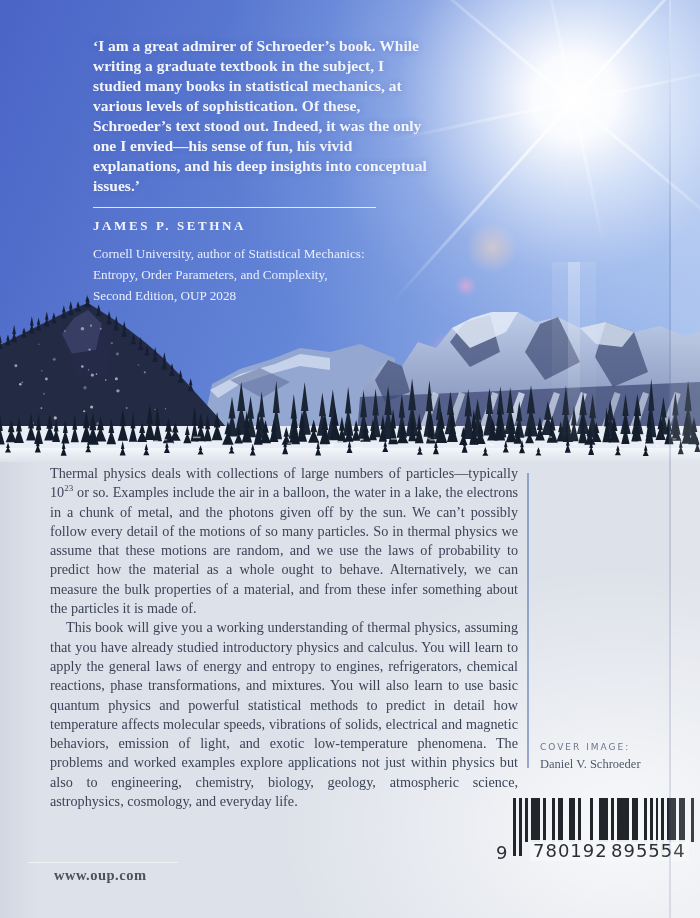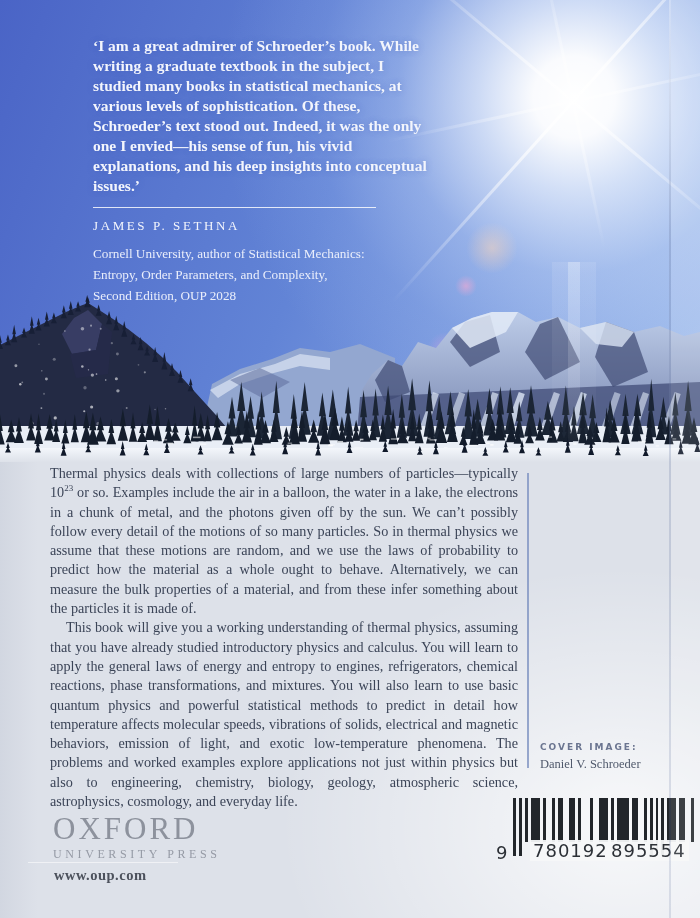"JAMES P. SETHNA" #reviewer-name { font-weight: 400 -> 700 }
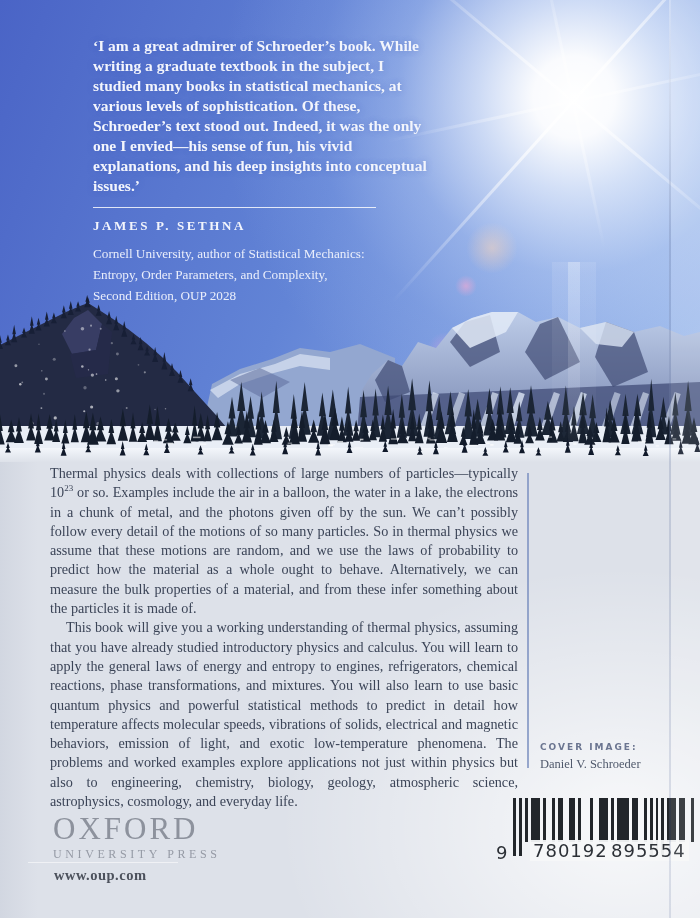"COVER IMAGE:" #credit-label { font-weight: 700 -> 400 }
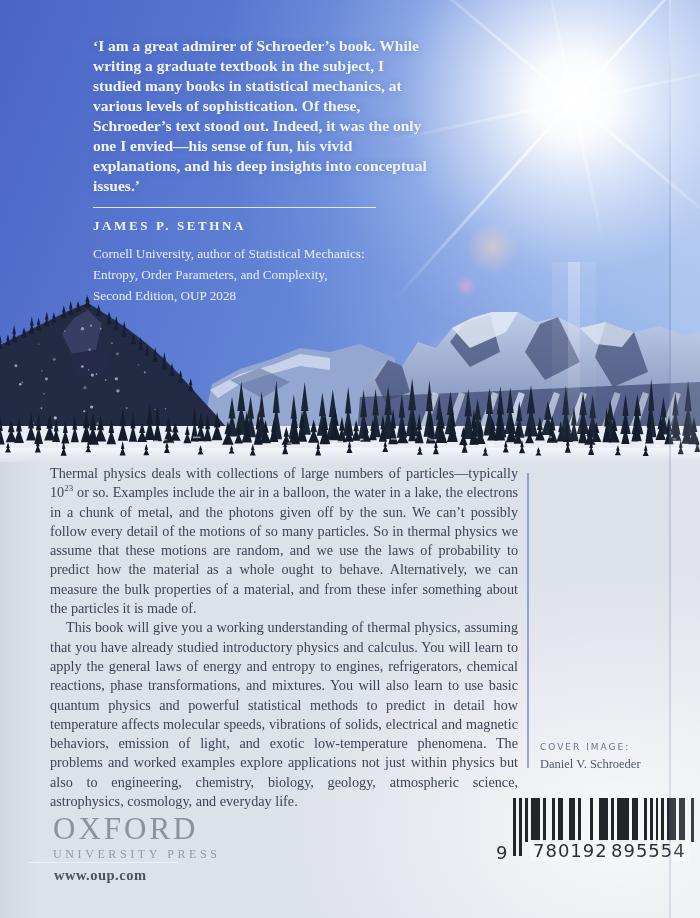"OXFORD" div { html: <div> <div>OXFORD</div> <div>UNIVERSITY PRESS</div> </div> -> none }
